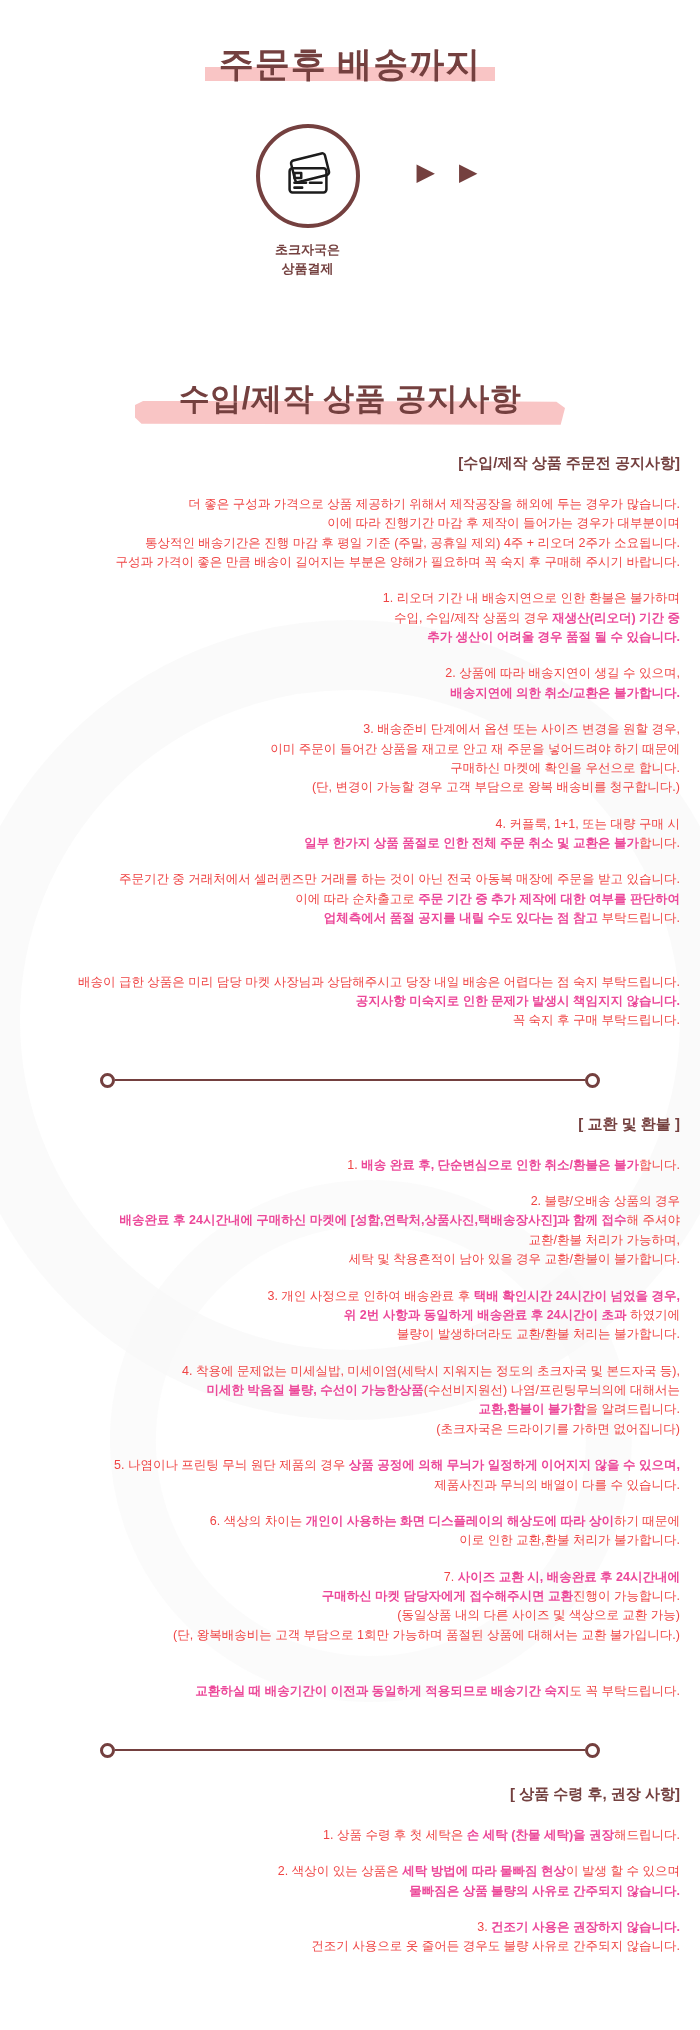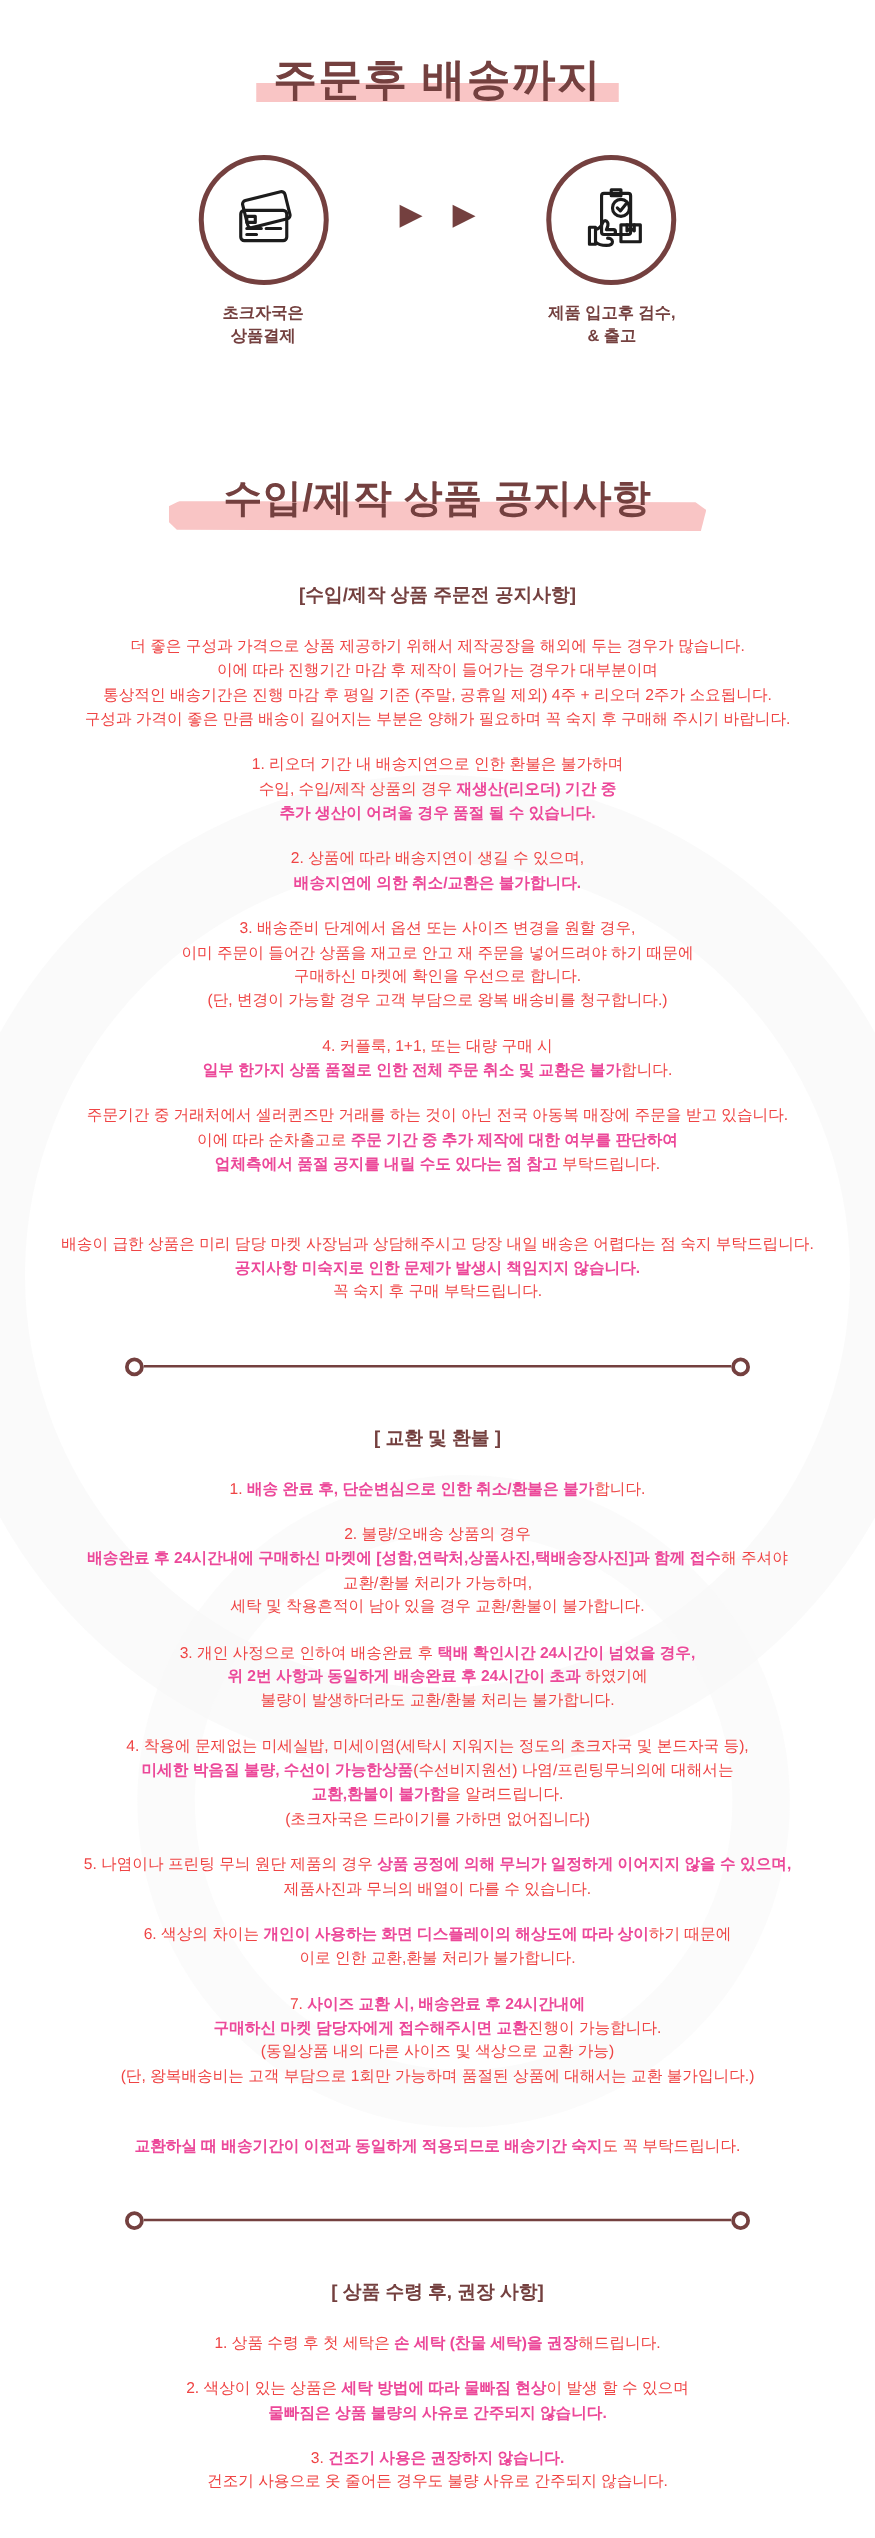"제품 입고후 검수," div.step { html: <div> <div> <svg> <rect></rect> <rect></rect> <circle></circle> <path></path> <rect></rect> <path></path> <path></path> </svg> </div> <div> <span>제품 입고후 검수,</span><br> <span>&amp; 출고</span> </div> </div> -> none }
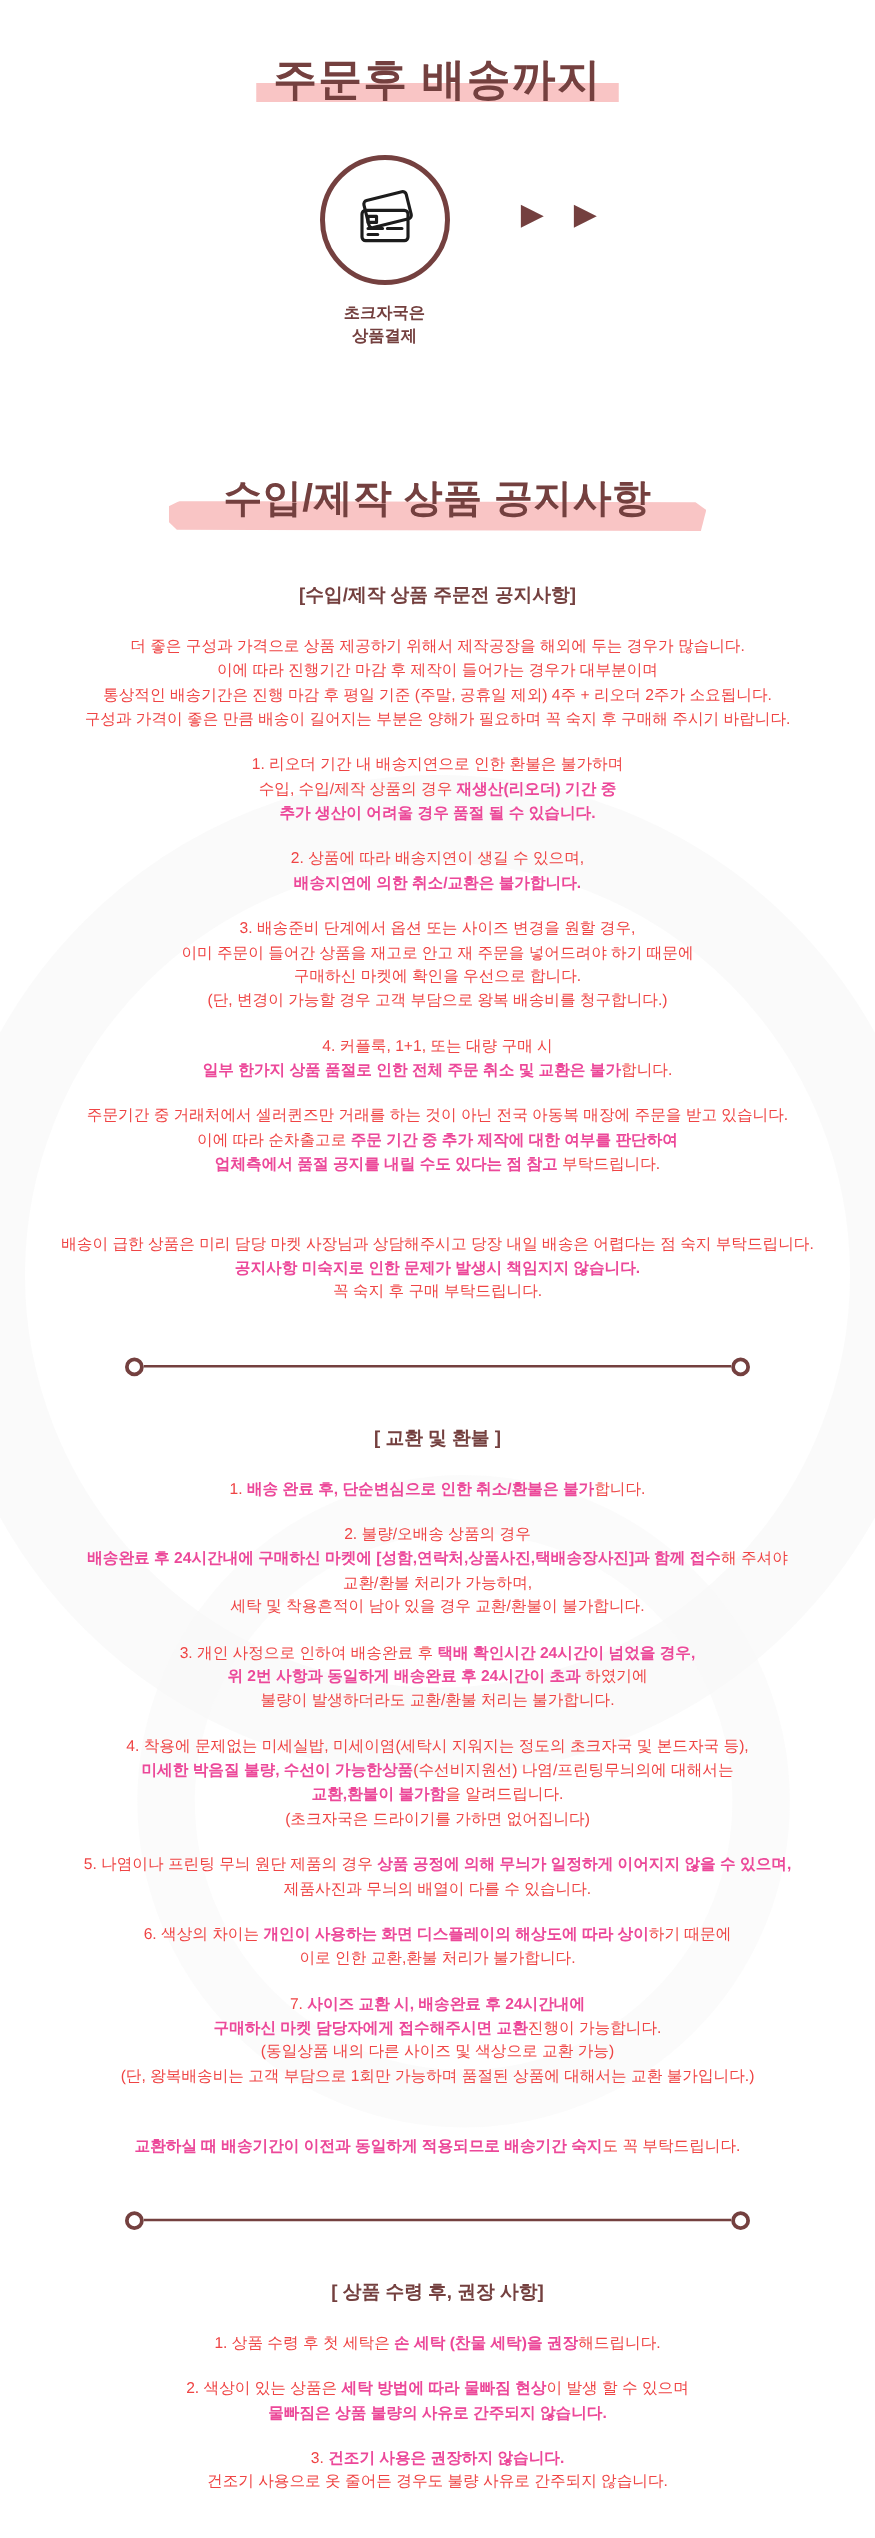"[수입/제작 상품 주문전 공지사항]" .notice-section { margin-top: 40px -> 27px; text-align: none -> right }
